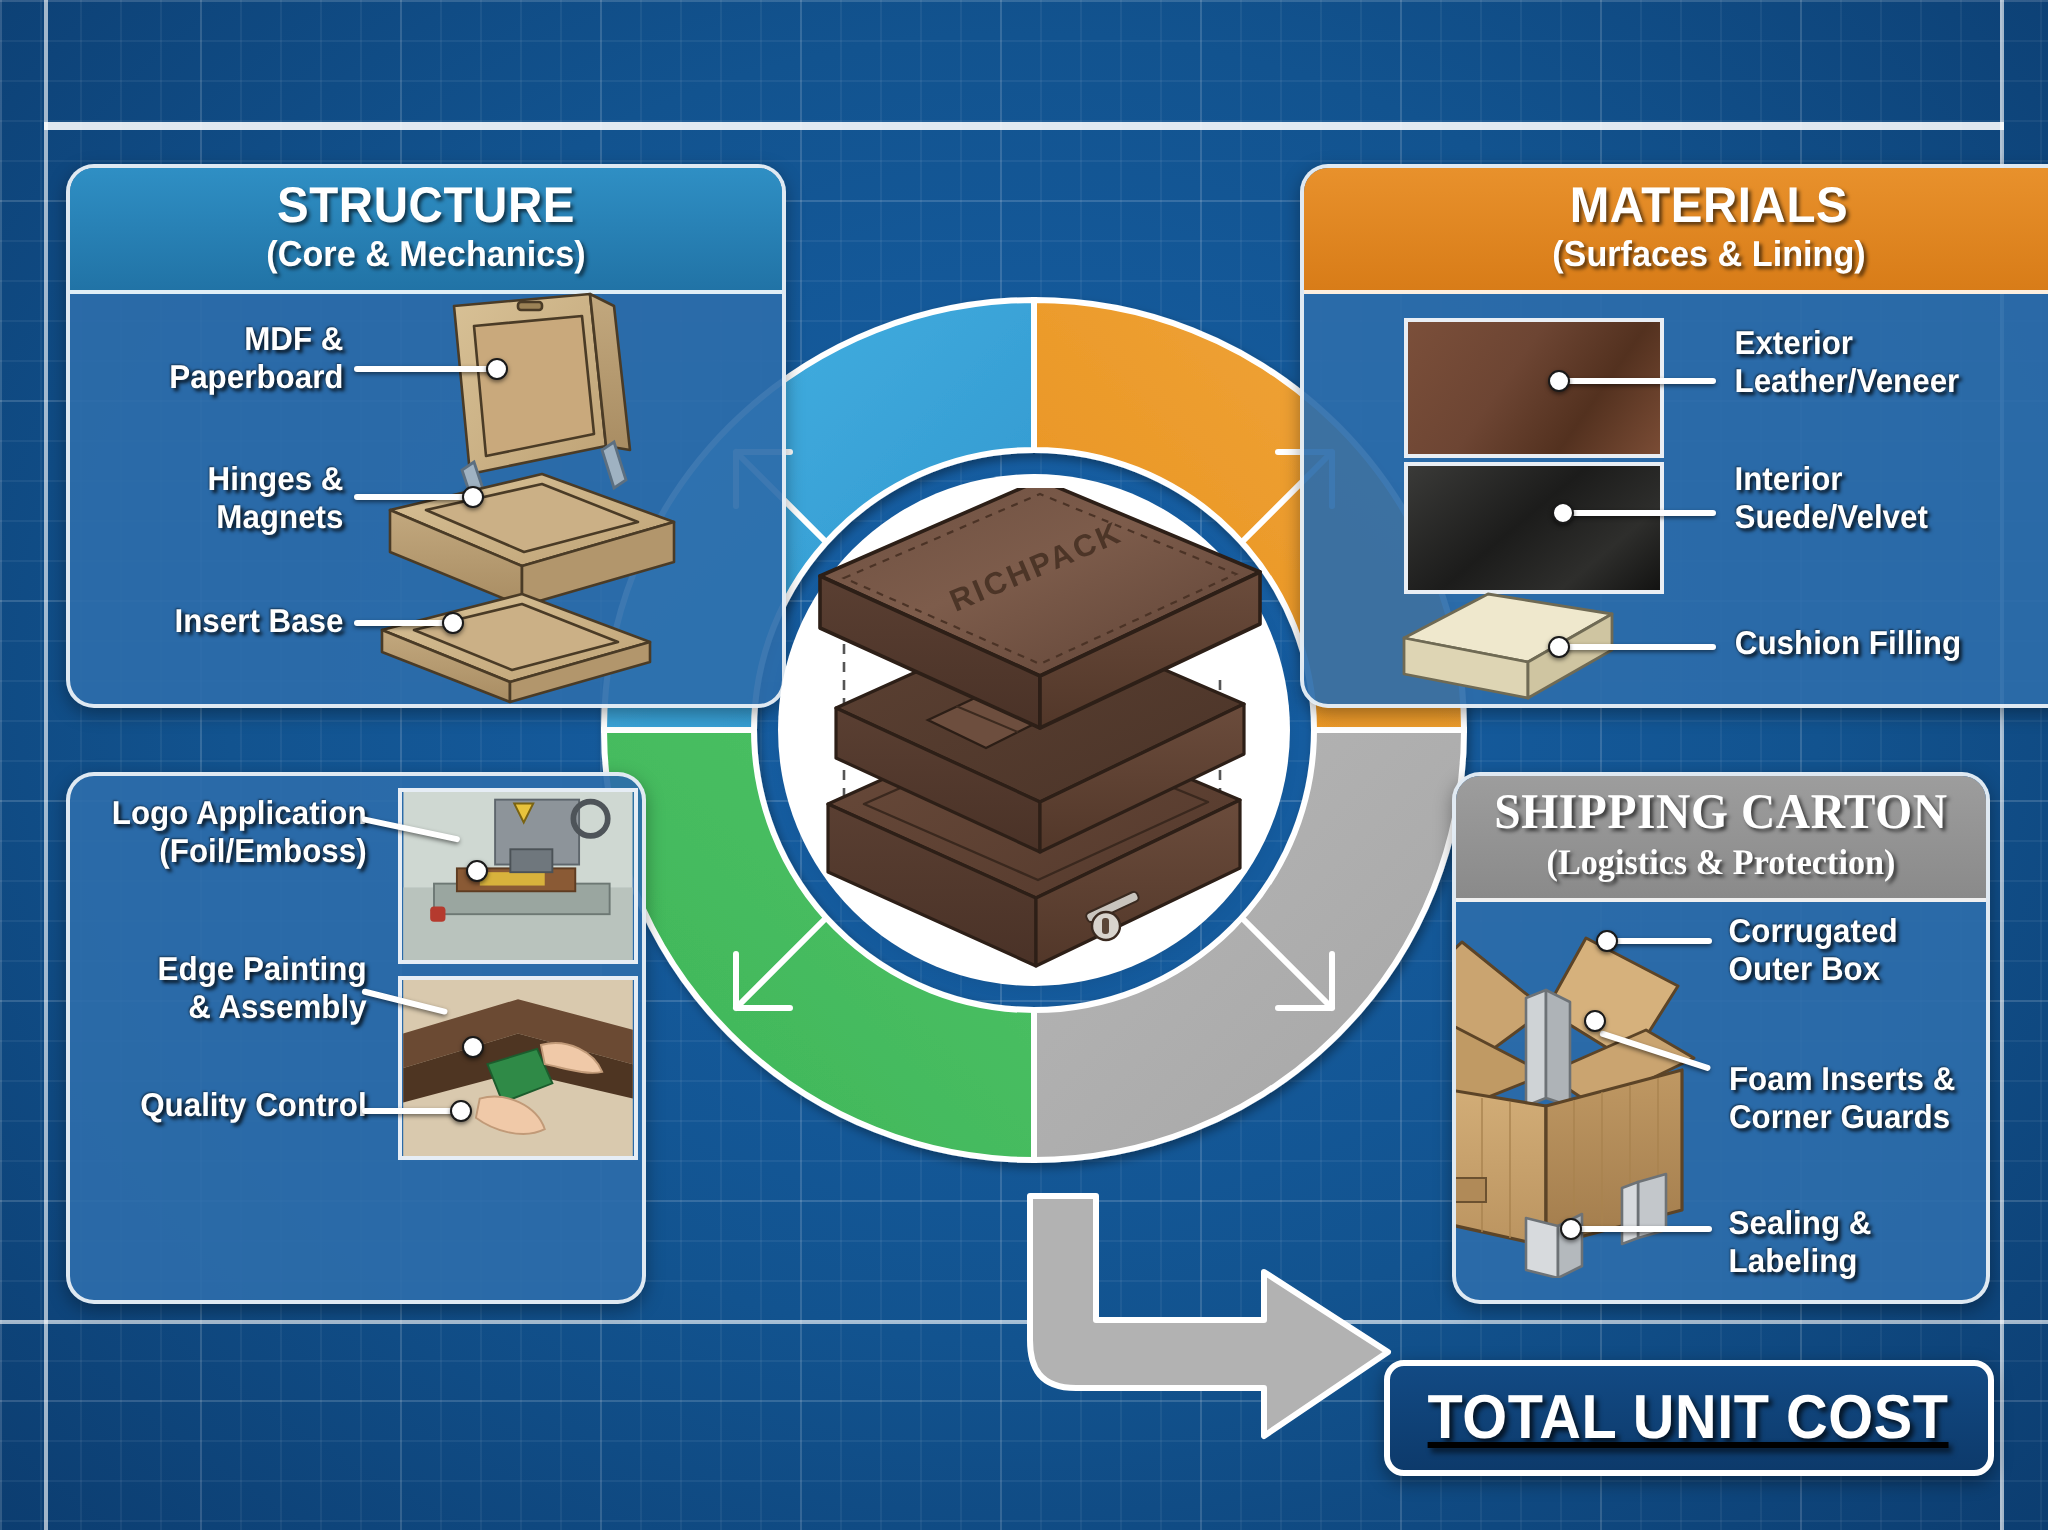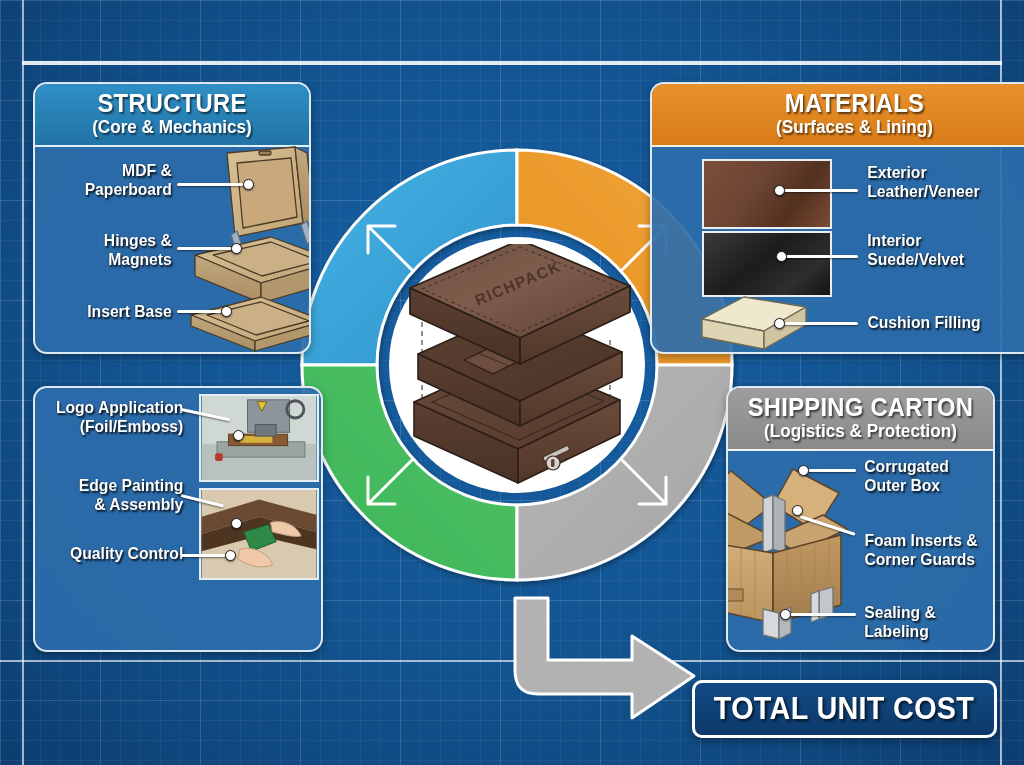"STRUCTURE" #panel-structure { width: 278px -> 360px }
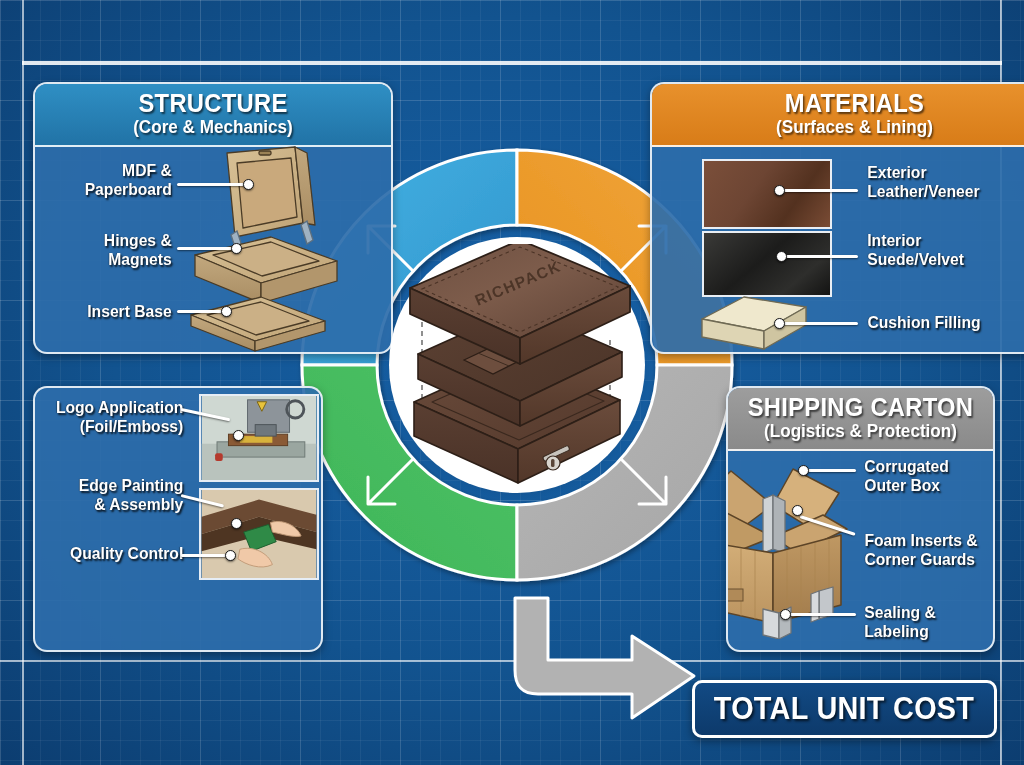"SHIPPING CARTON" #panel-shipping .panel-head { font-family: none -> Liberation Serif, serif }
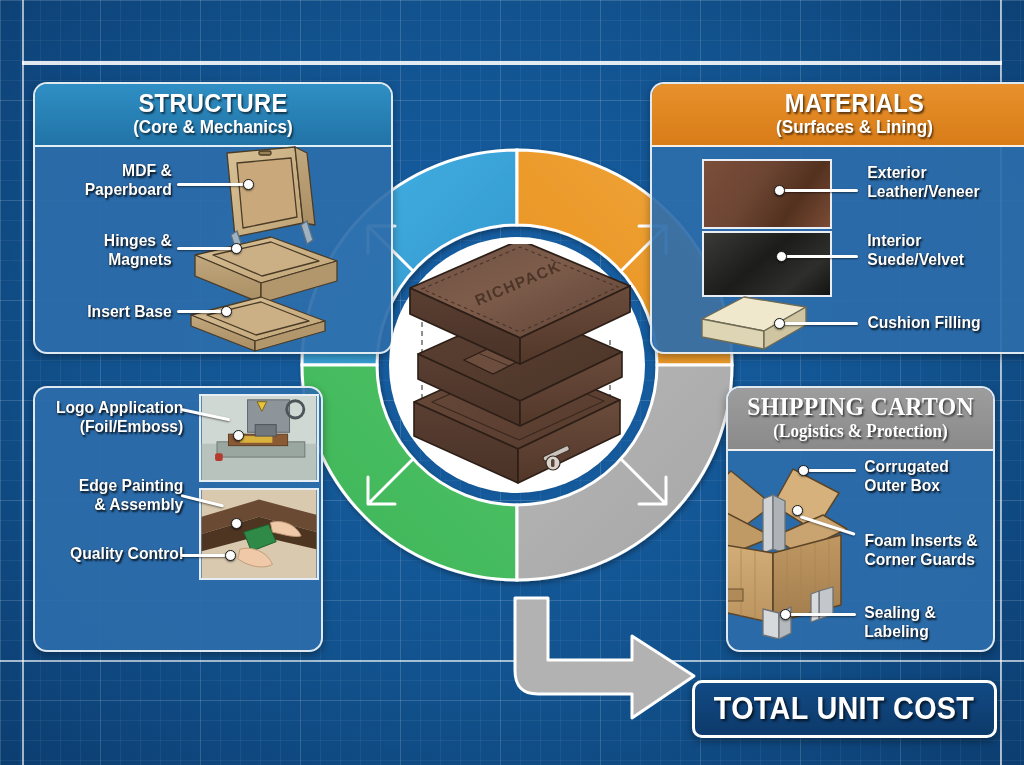"TOTAL UNIT COST" #total-box { text-decoration: none -> underline }
